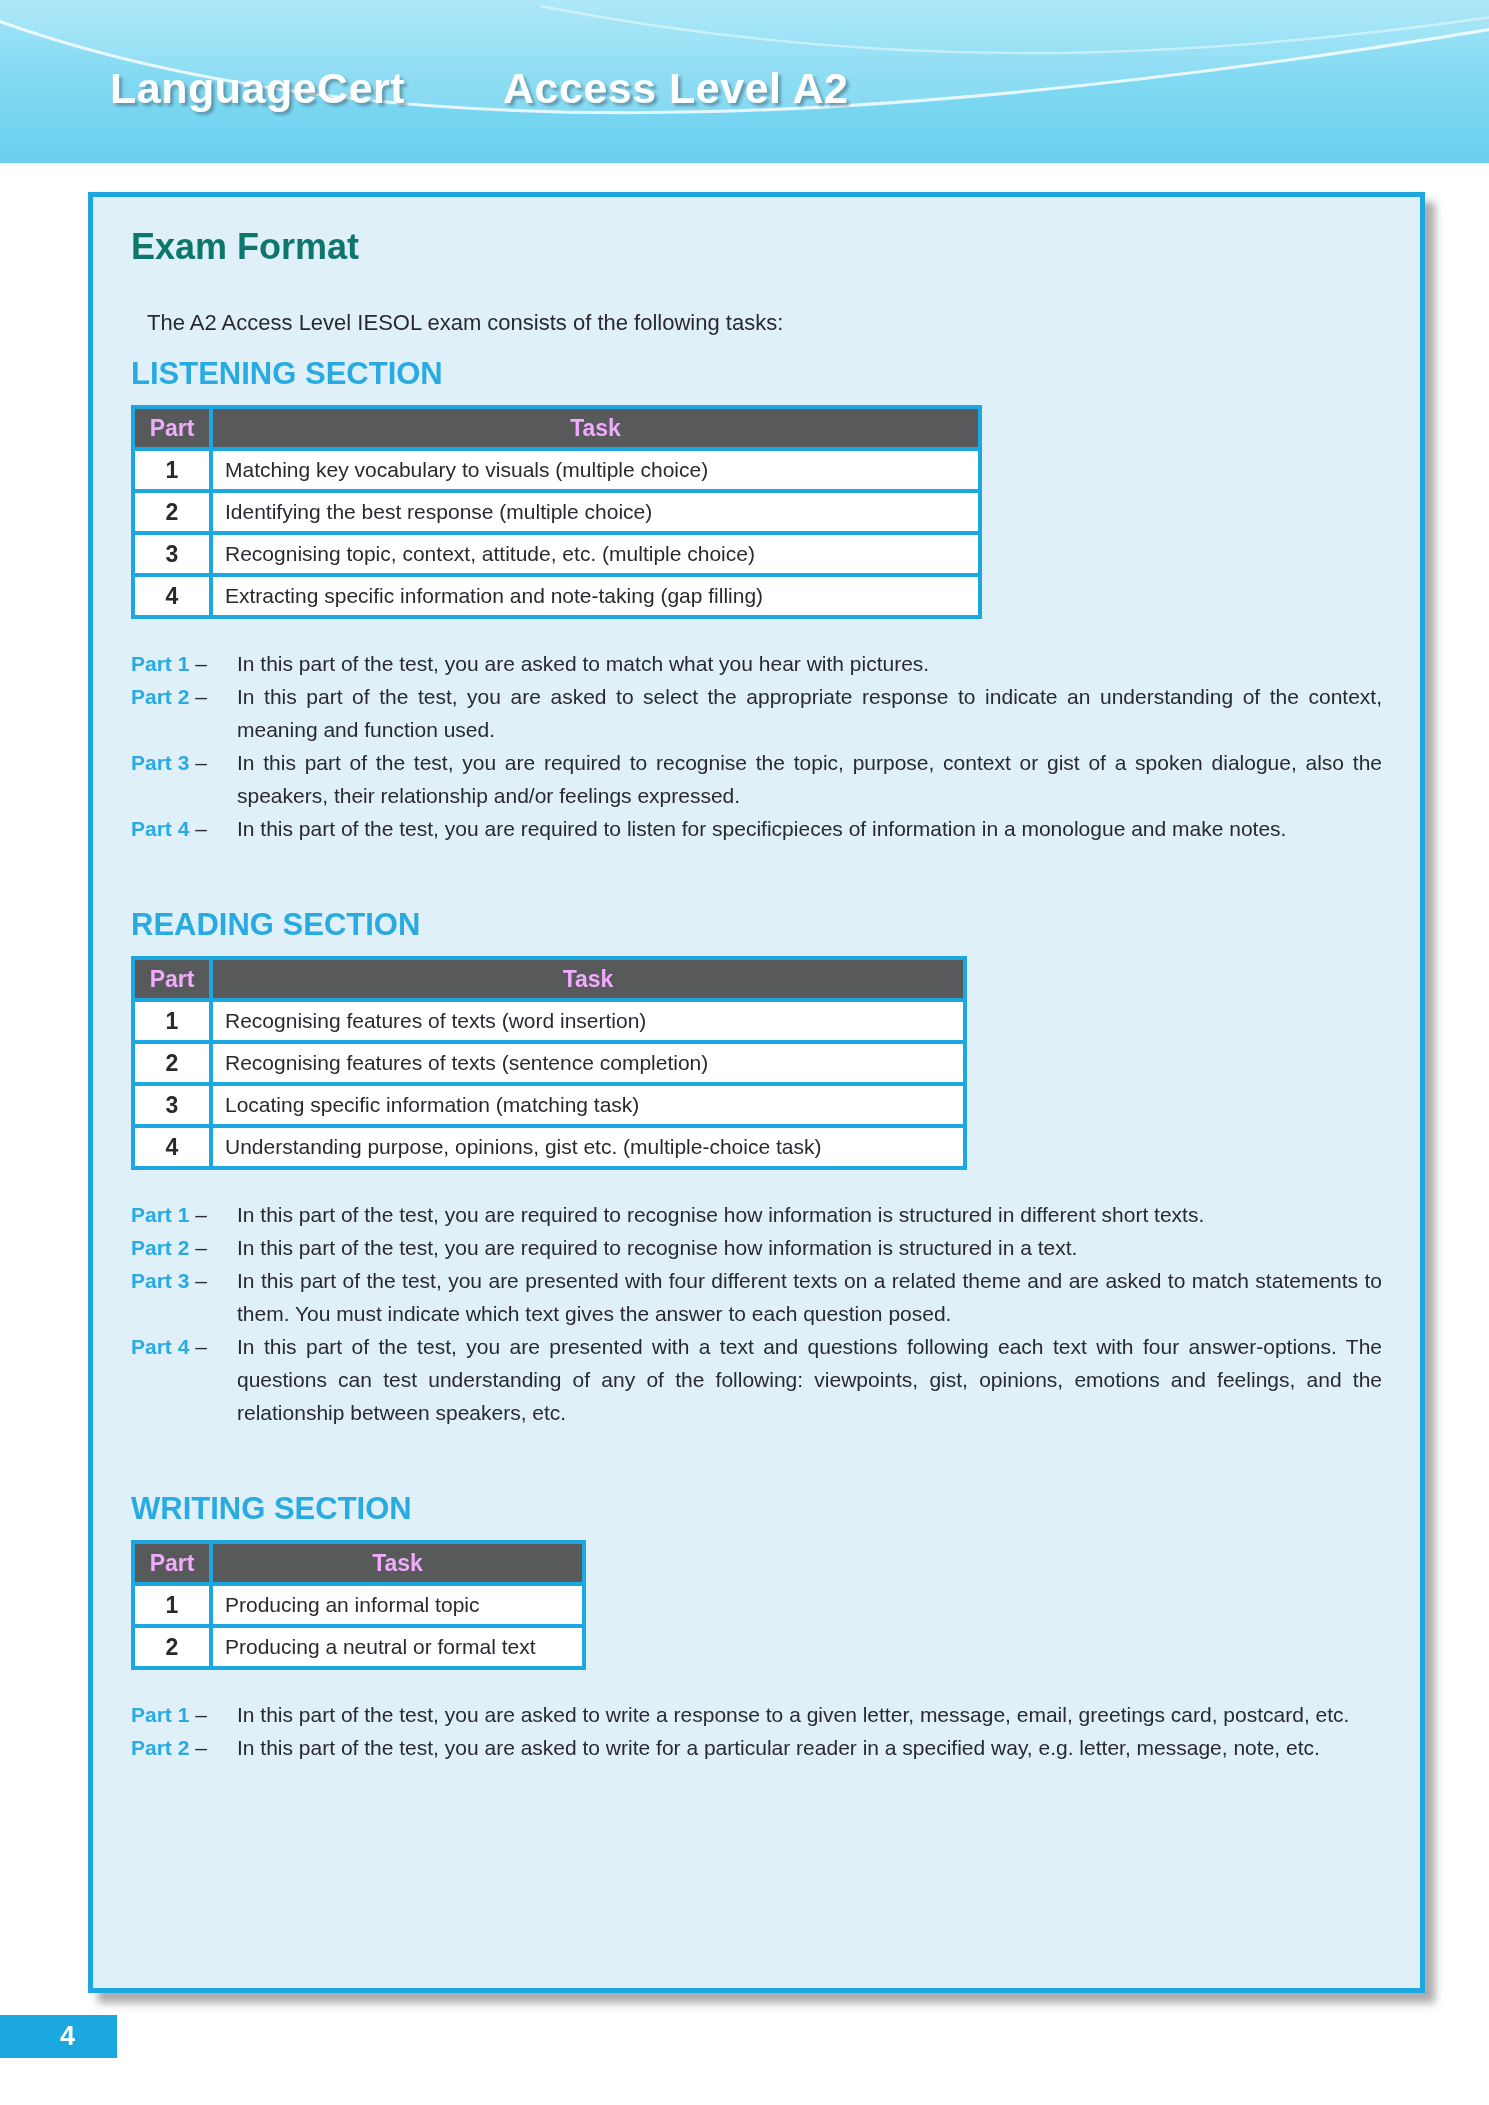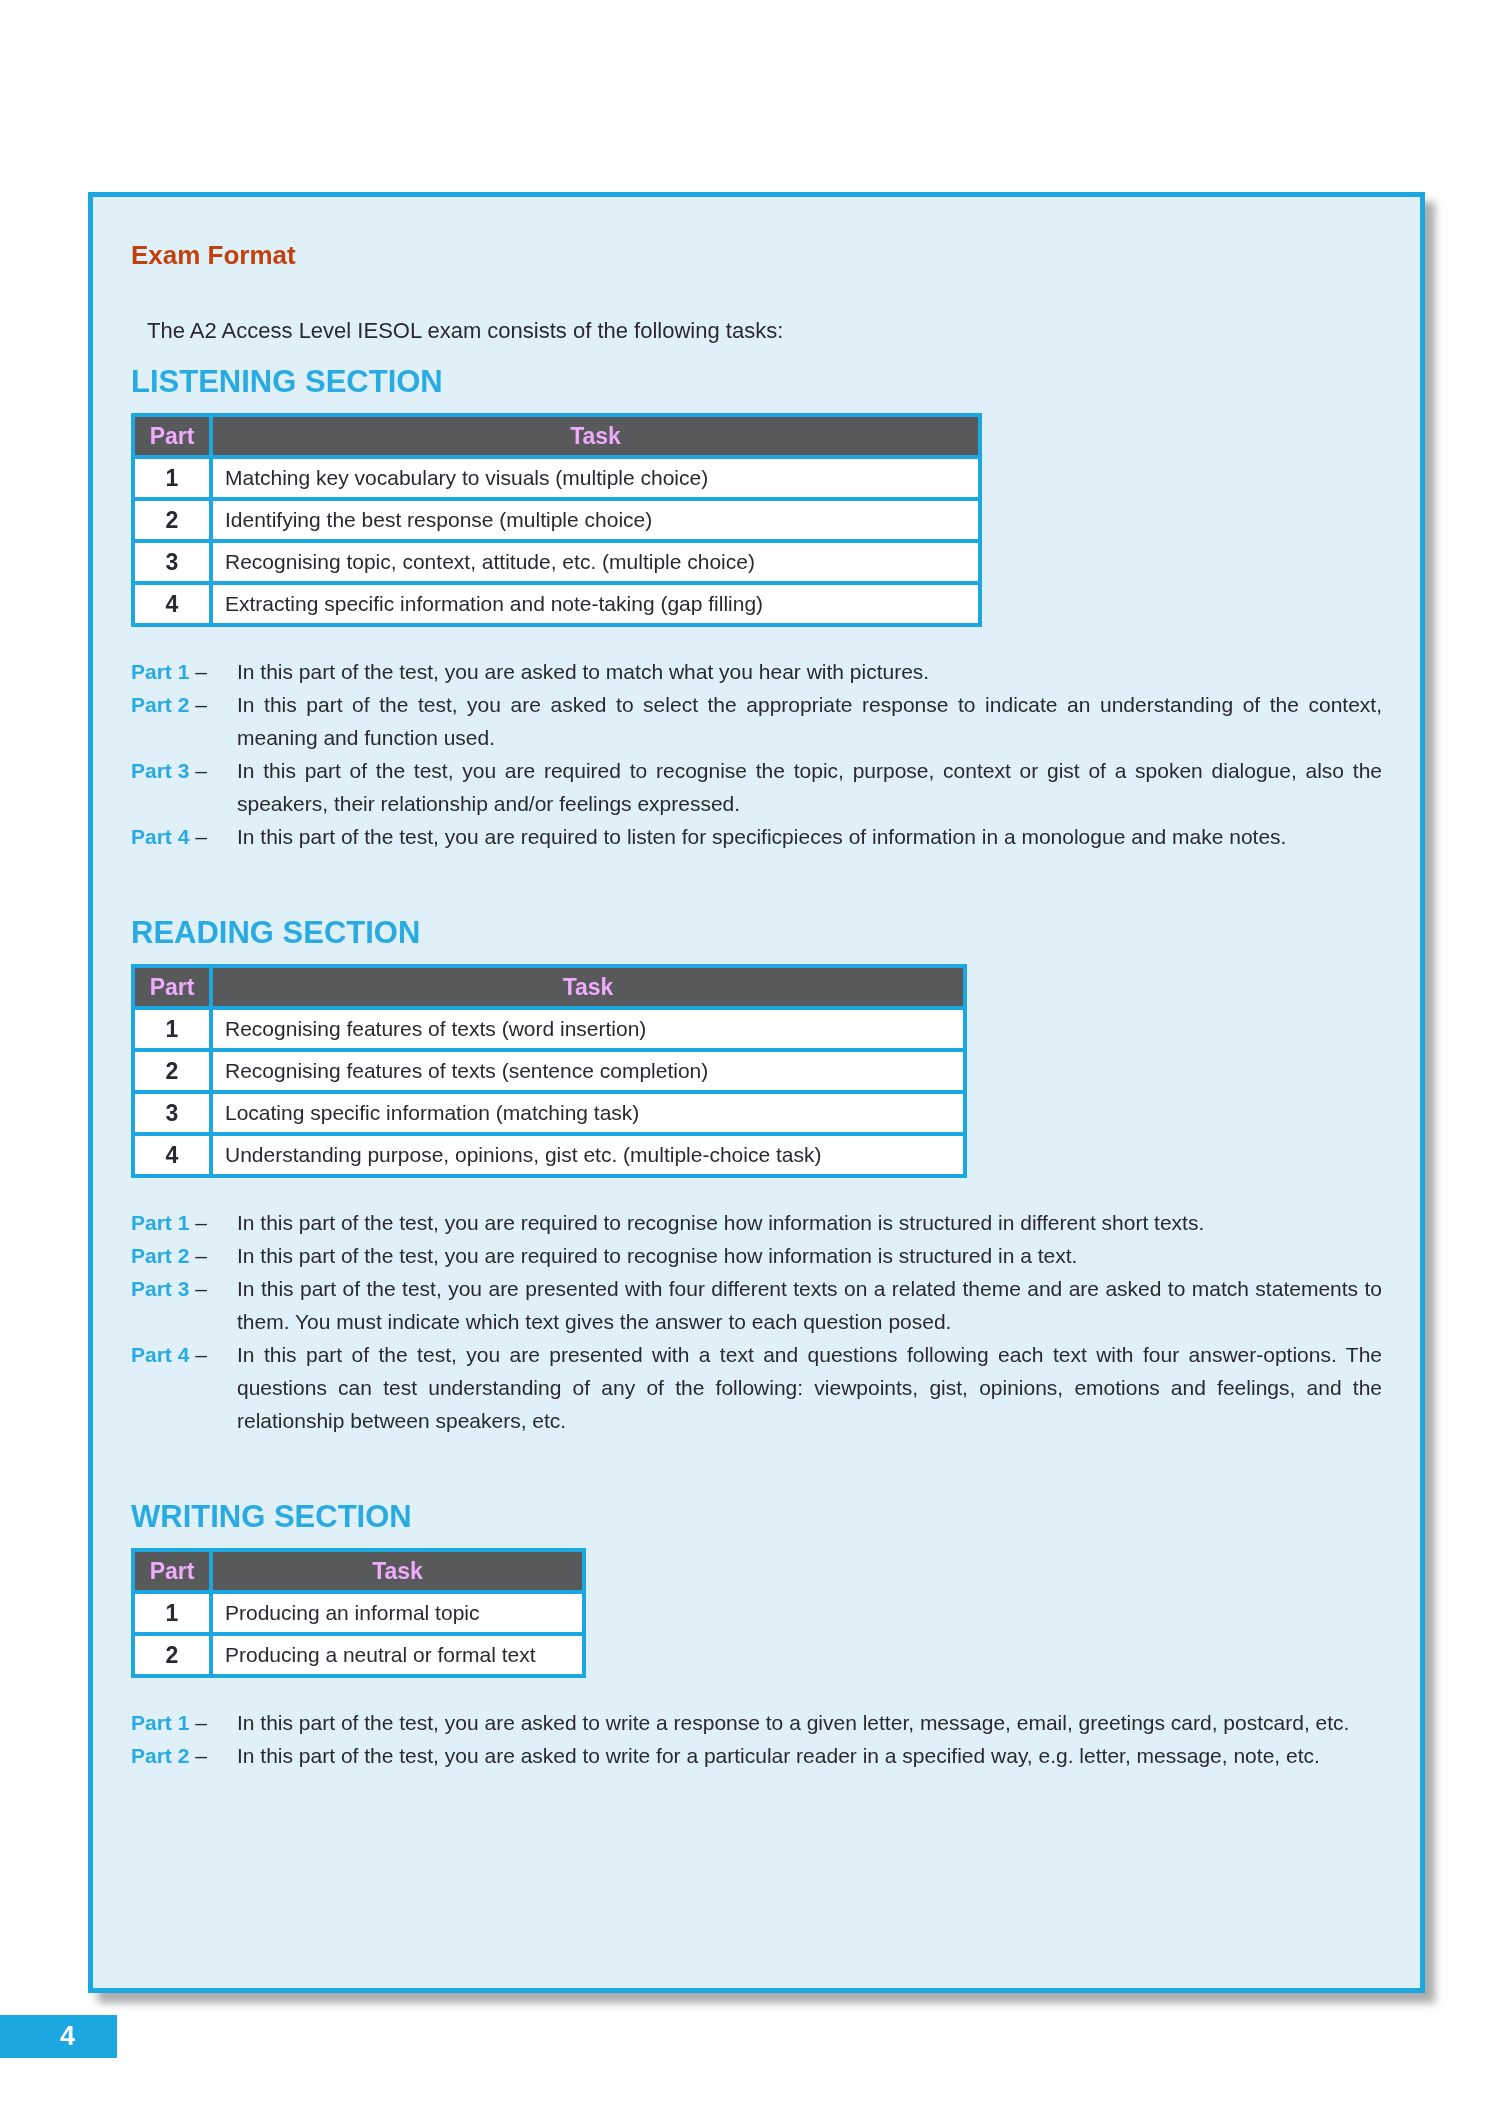"LanguageCert" header.band { html: none -> <header> <svg> <path></path> <path></path> <path></path> </svg> <span>LanguageCert</span> <span>Access Level A2</span> </header> }
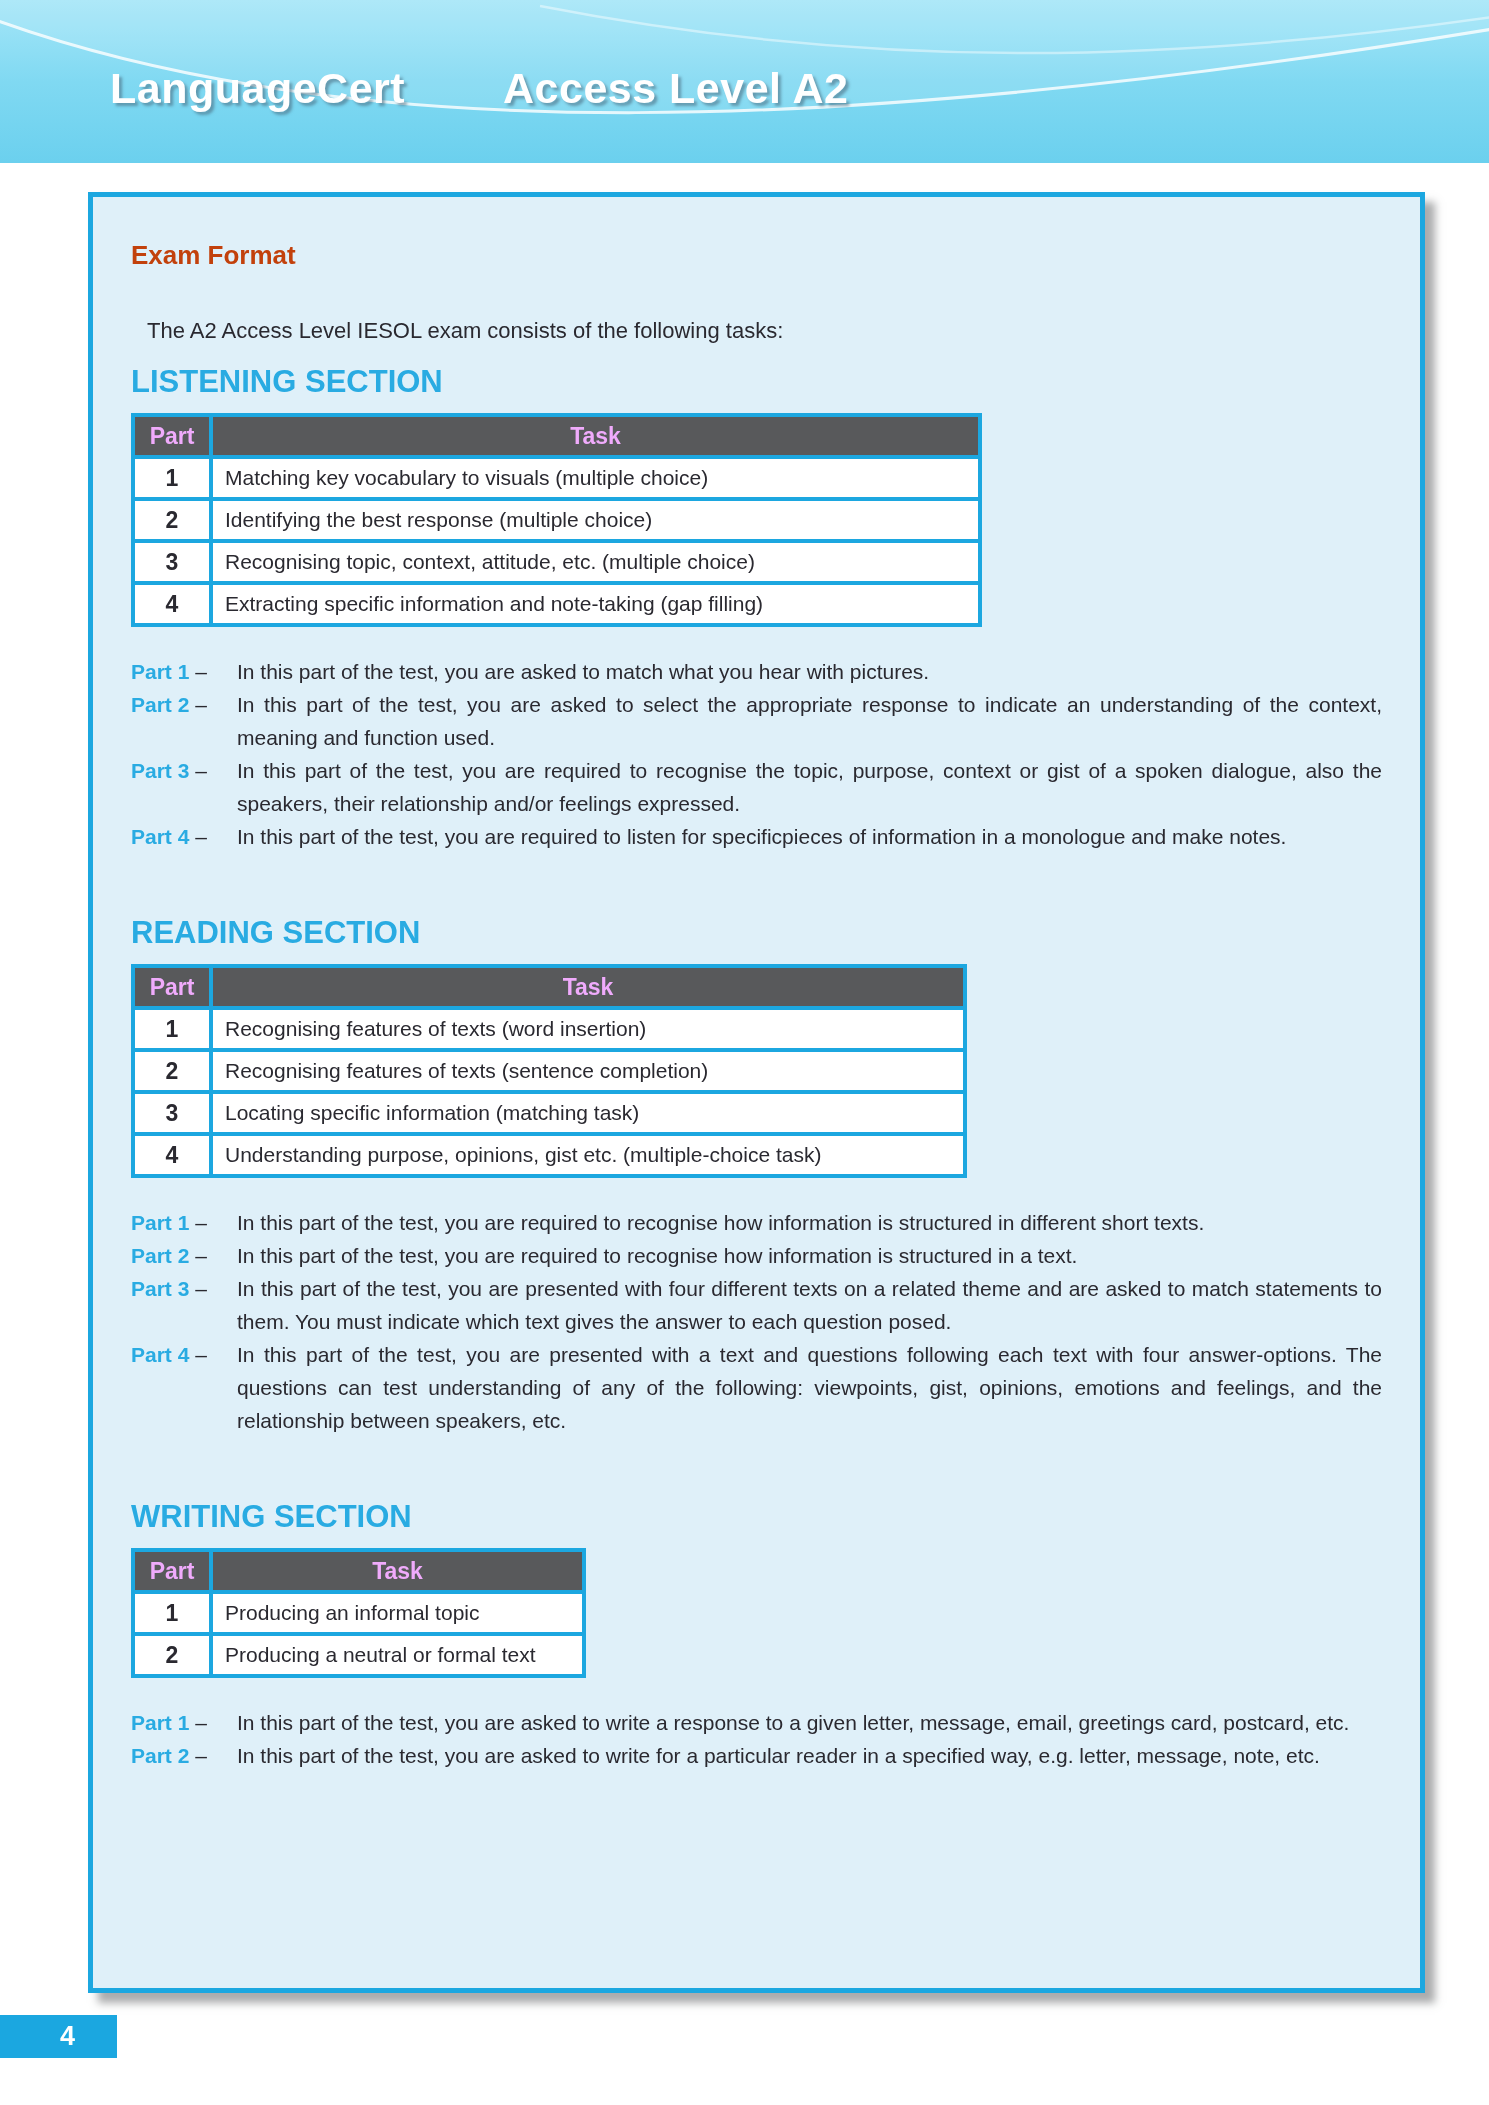"Exam Format" .exam-format { color: #c2410c -> #0f766e; font-size: 26px -> 36px; margin: 16px 0 44px -> 8px 0 44px }
